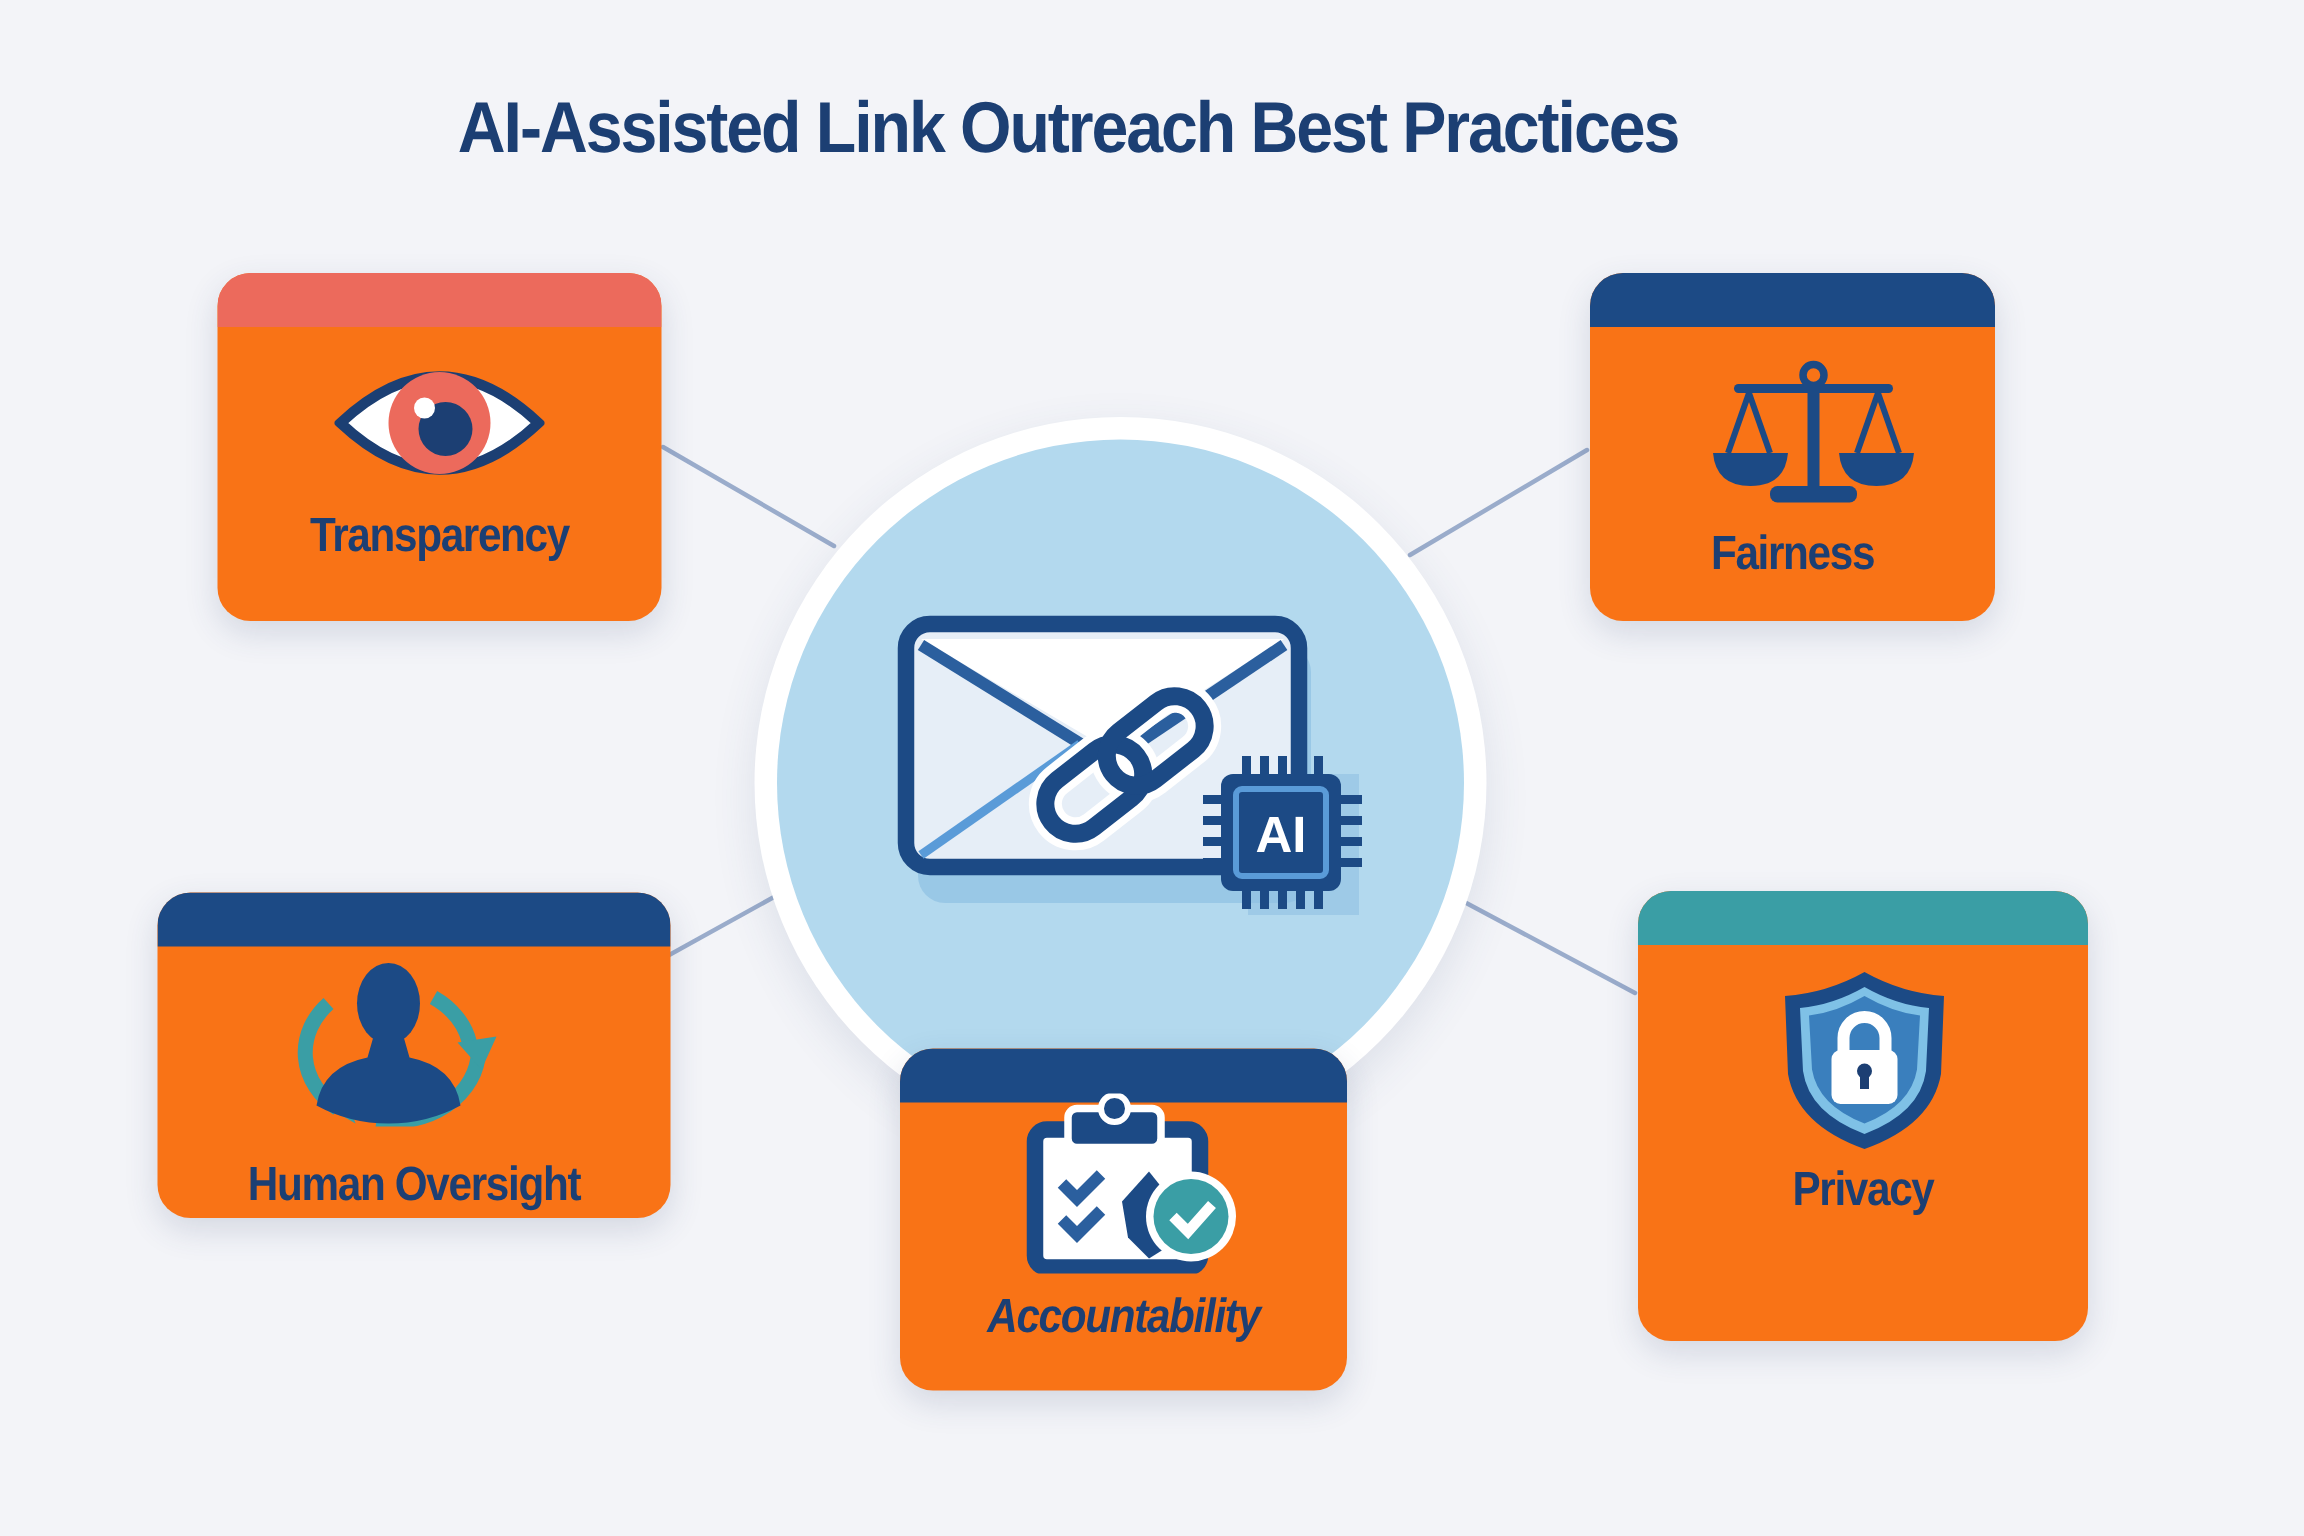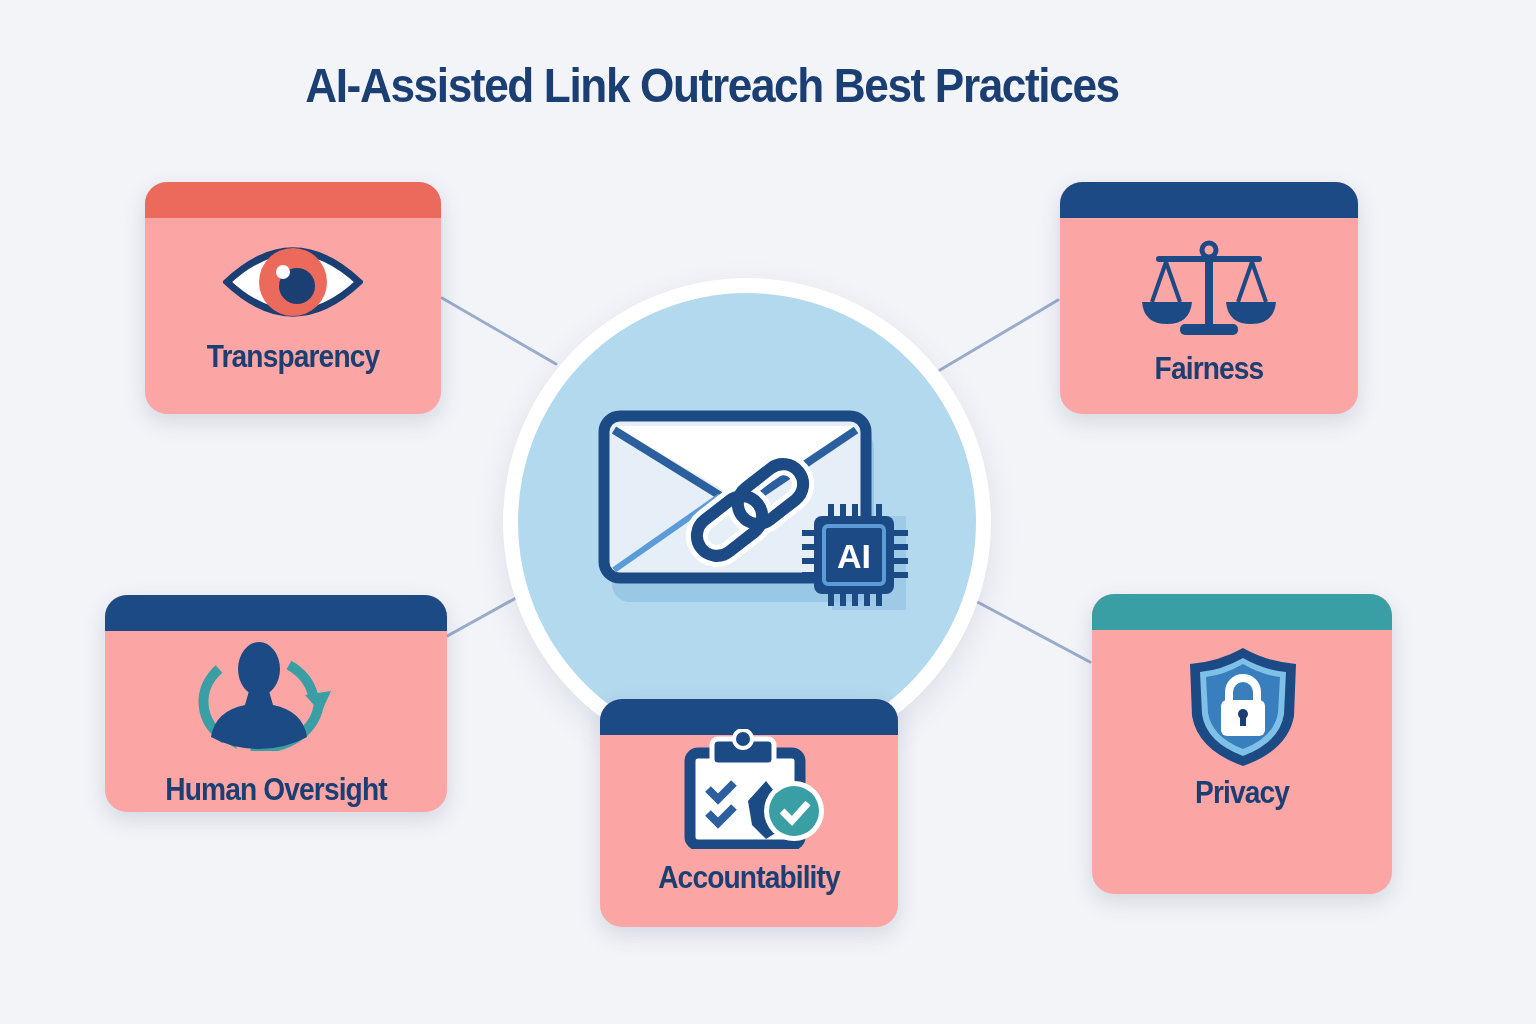"Transparency" .card { background: #fca5a5 -> #f97316 }
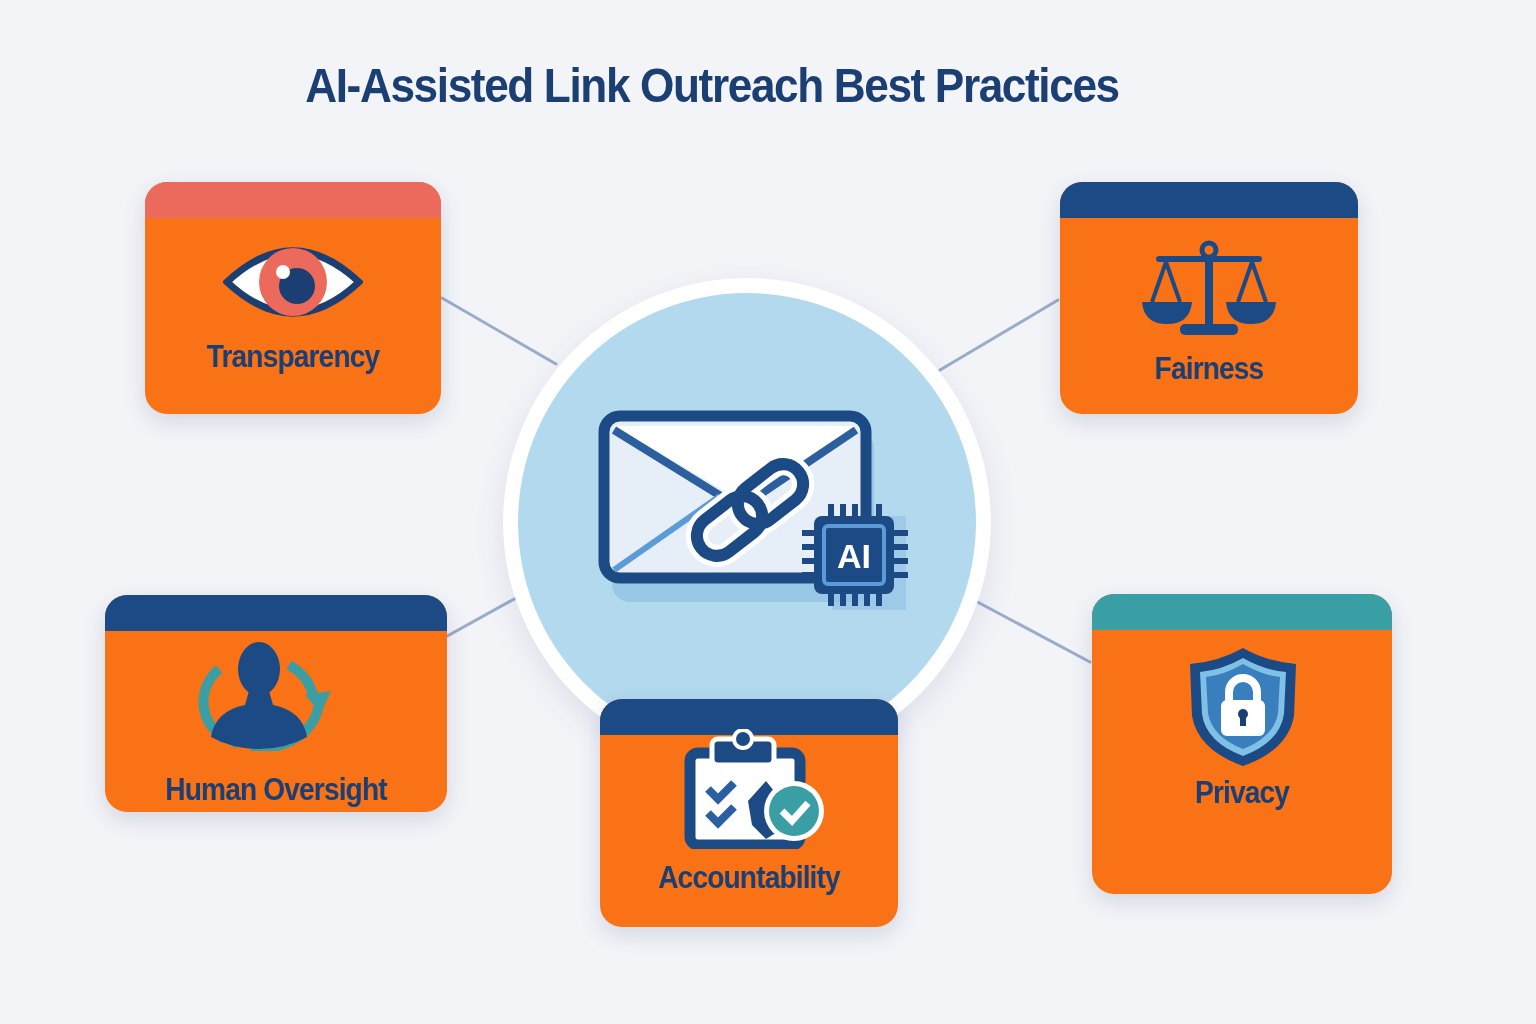"Fairness" div.card { width: 298px -> 270px }
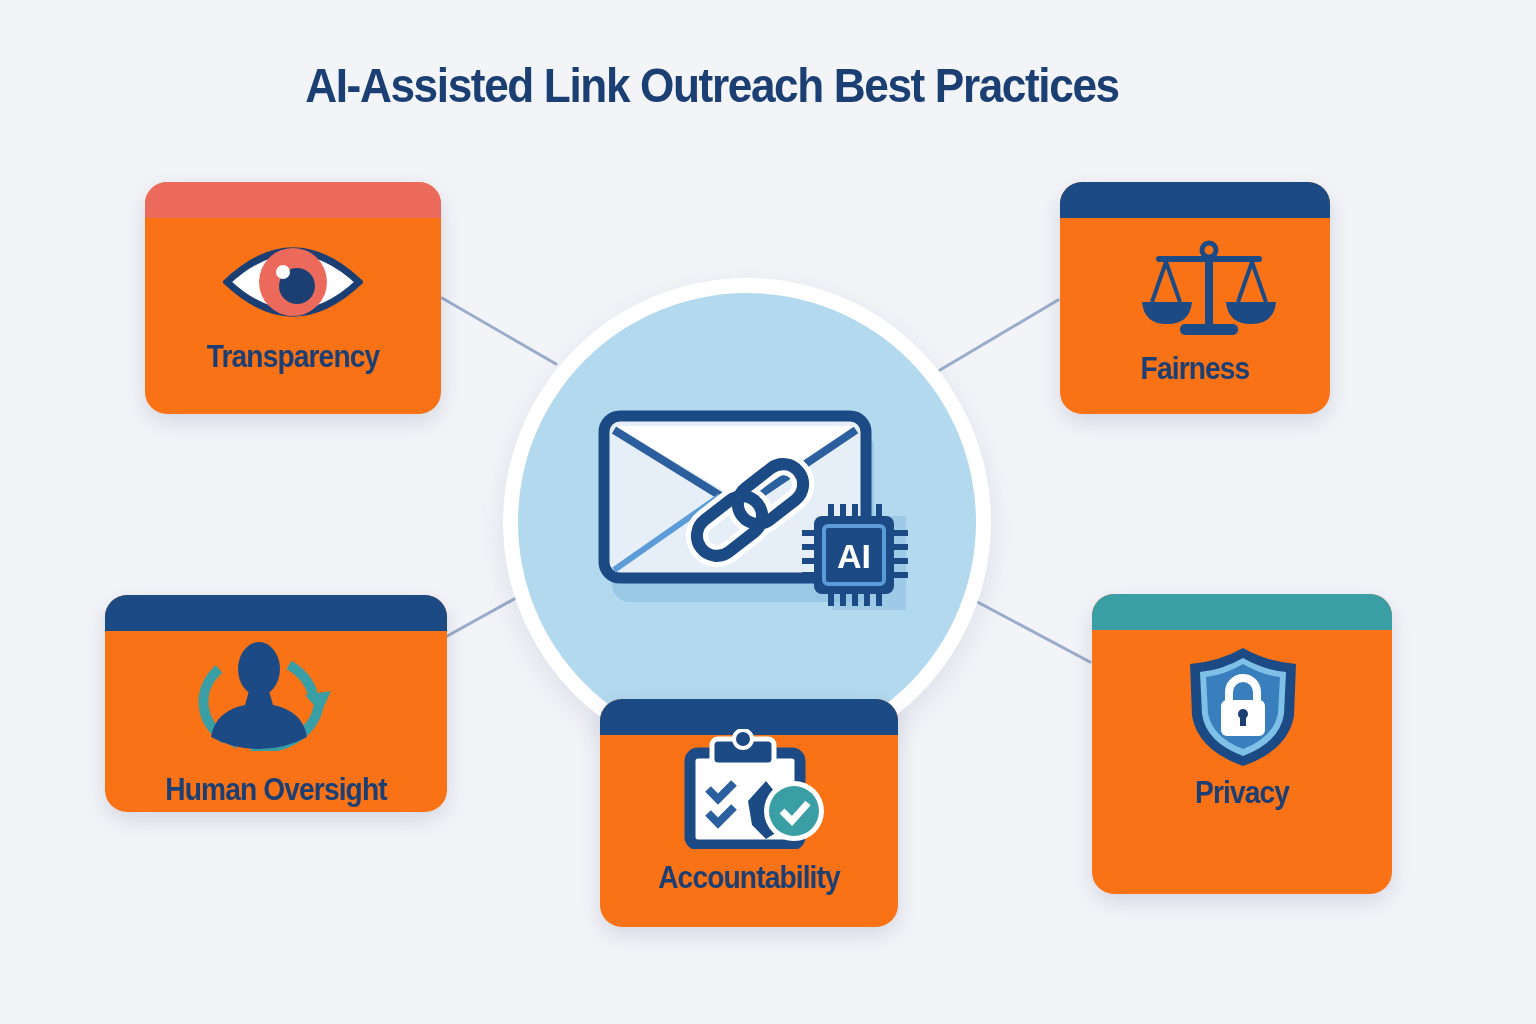"Accountability" div.card { font-style: none -> italic }
